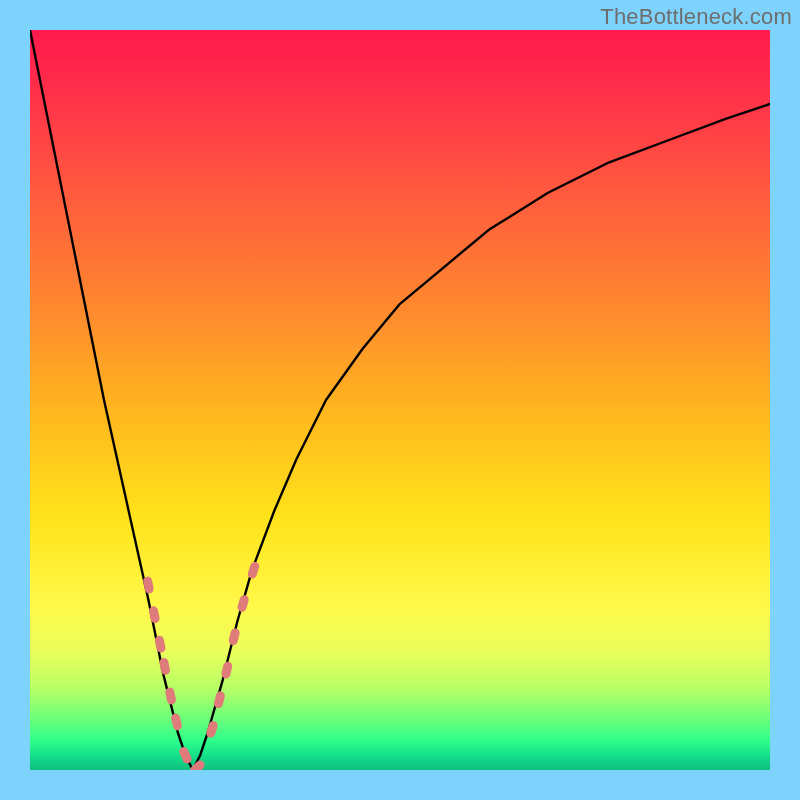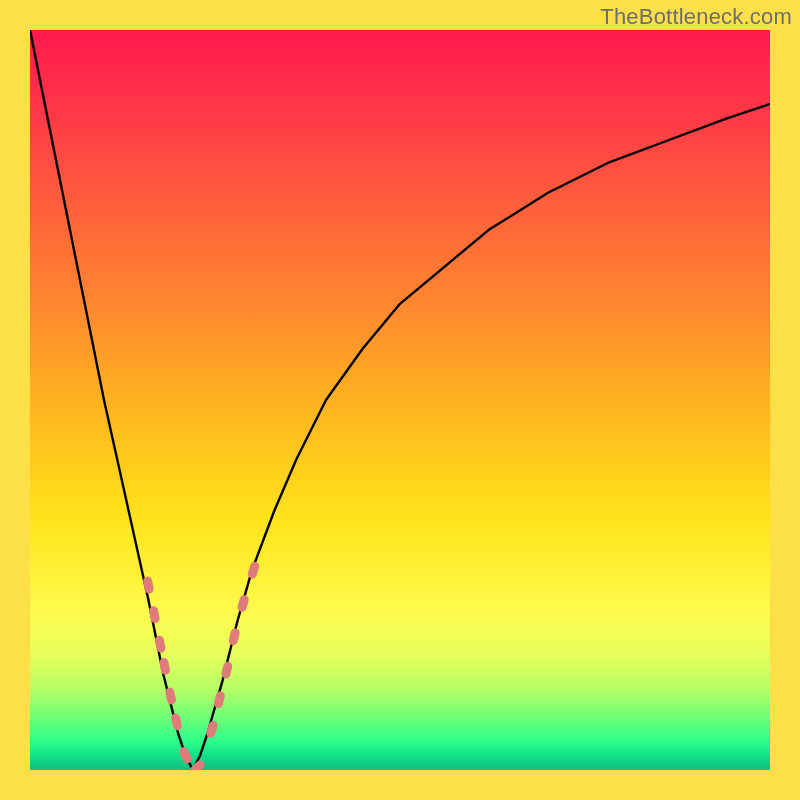"TheBottleneck.com" .frame { background: #fde047 -> #7dd3fc }
